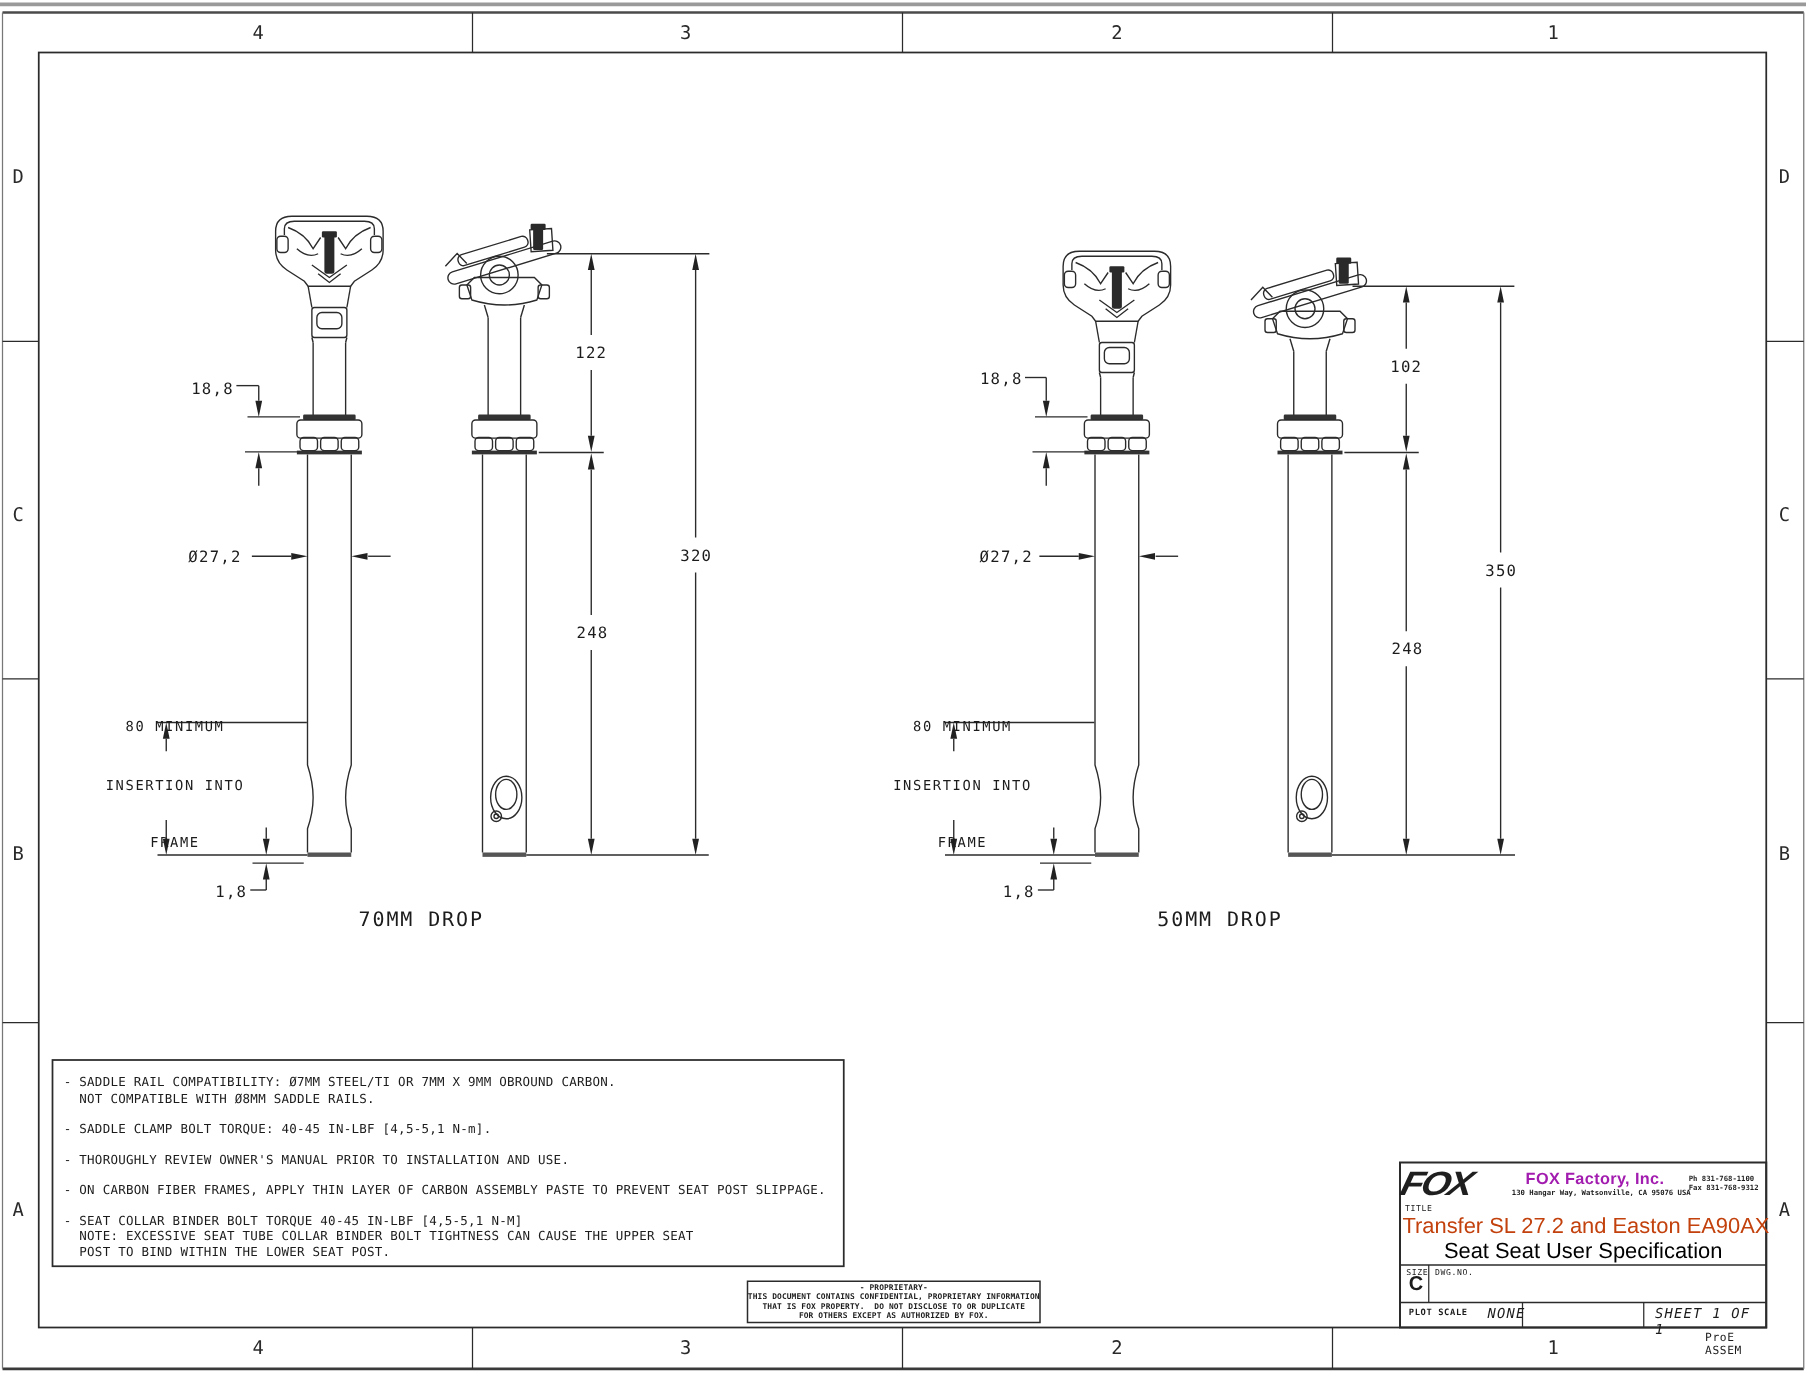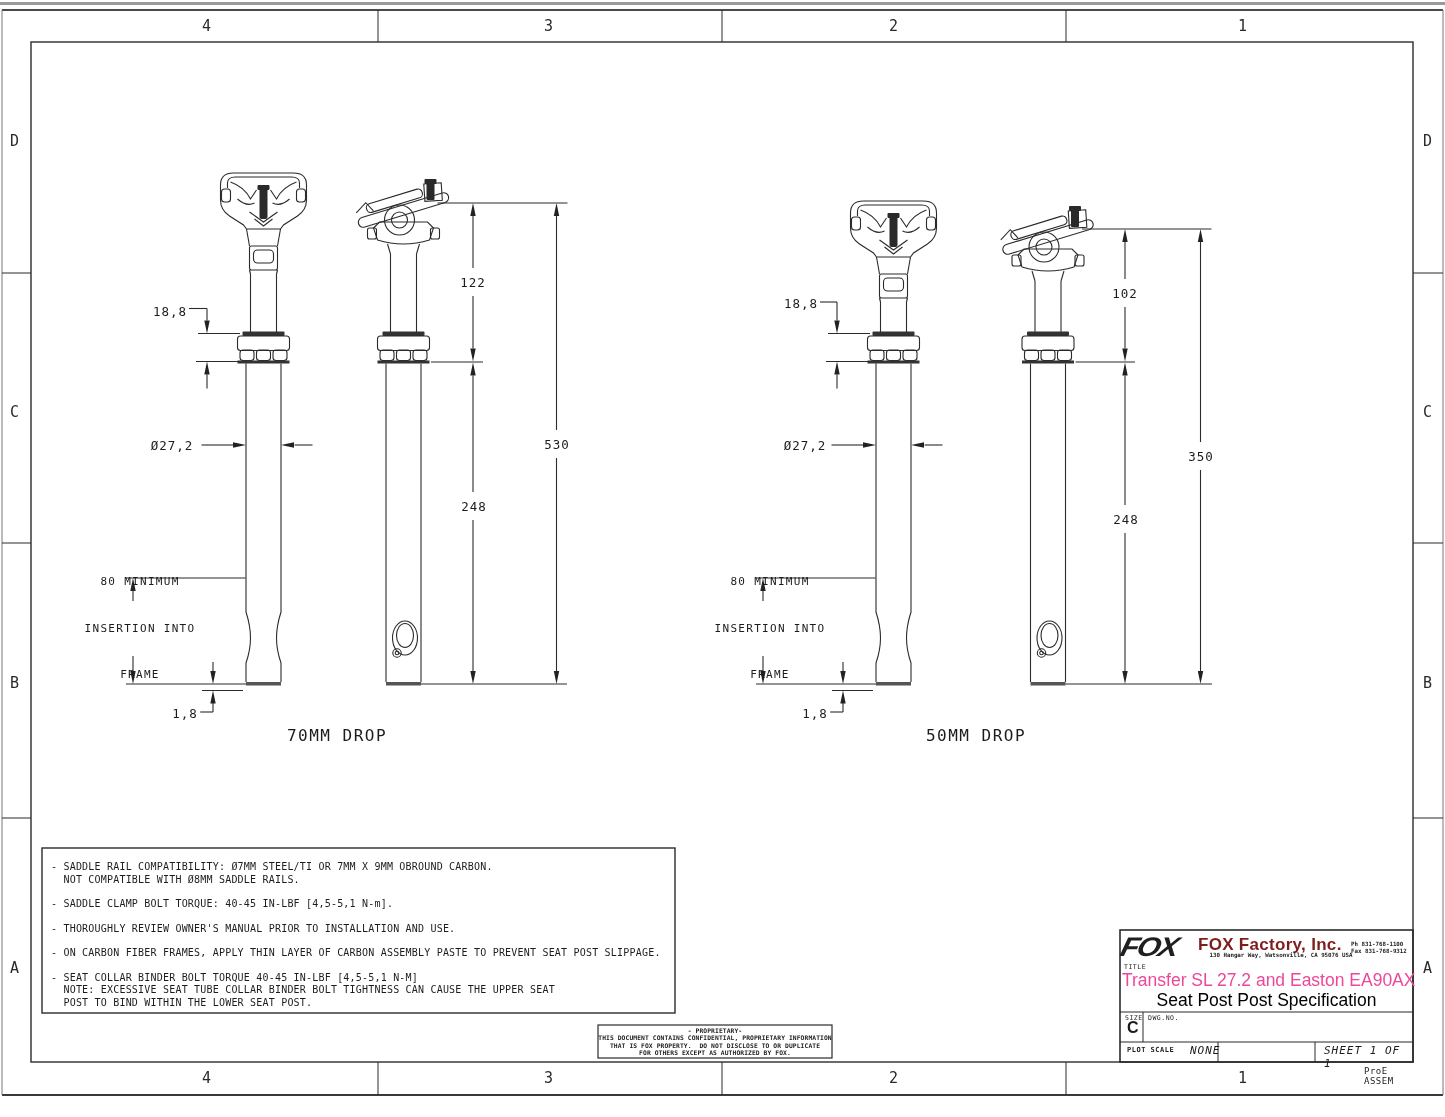"530" div.abs { text: 530 -> 320 }
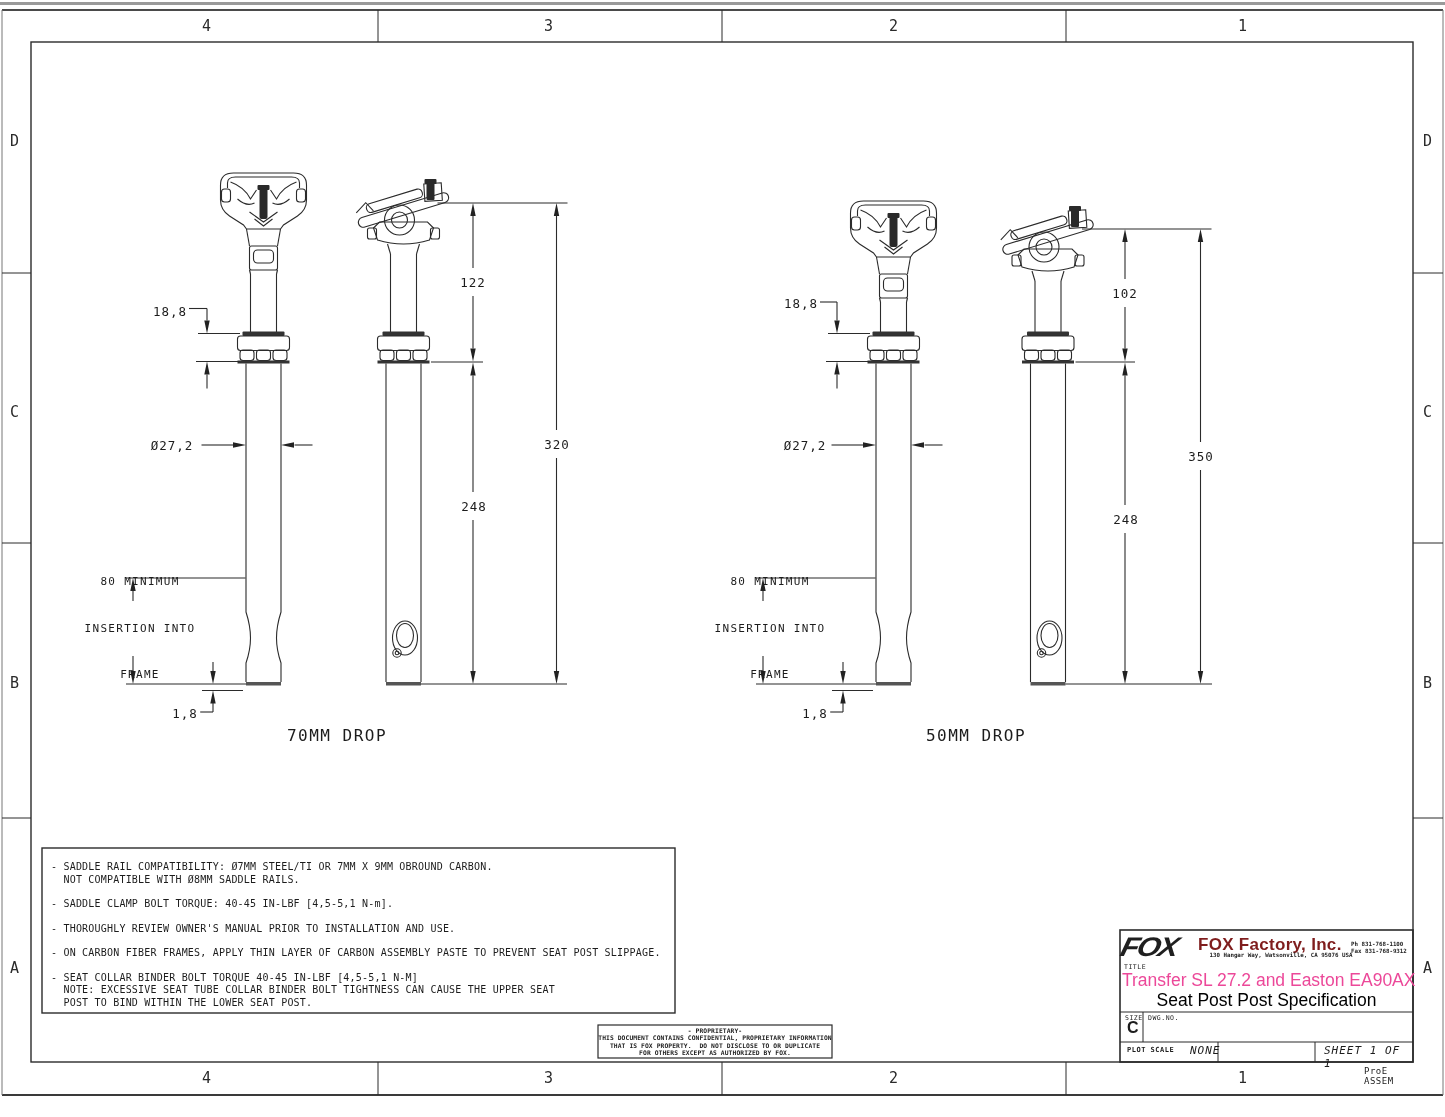"FOX Factory, Inc." .company { color: #7f1d1d -> #a21caf; font-size: 17px -> 13px; text-align: none -> center }
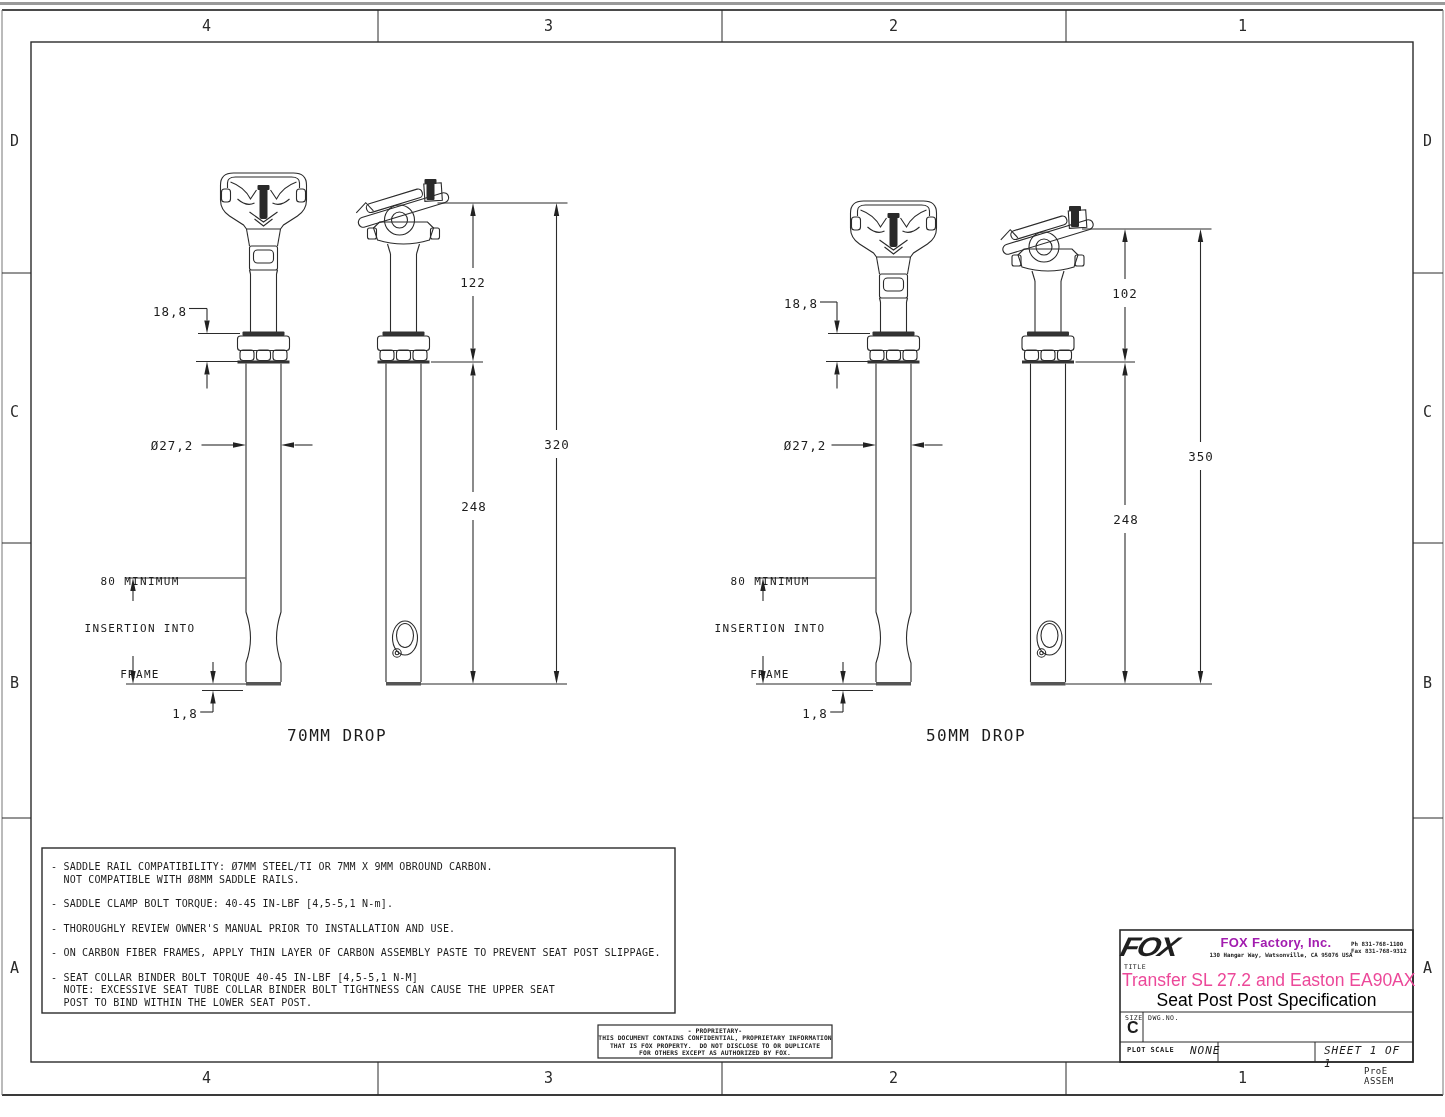"Transfer SL 27.2 and Easton" .title1 { color: #ec4899 -> #c2410c }
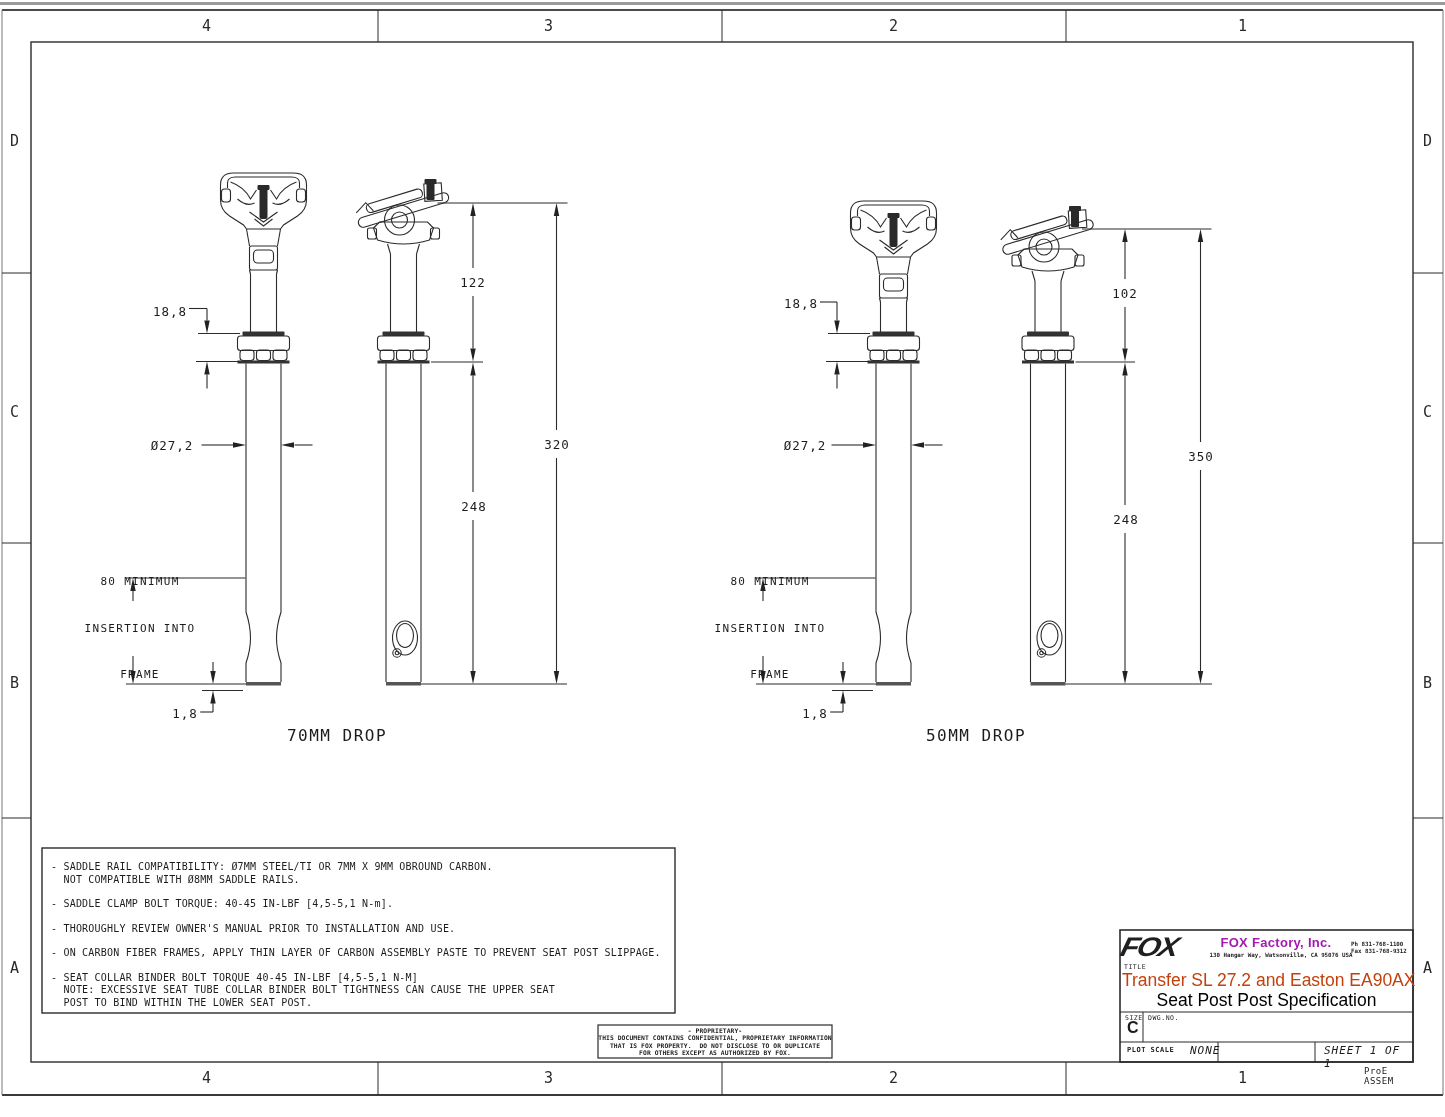"Seat Post Post Specification" div.abs { text: Post Post -> Seat User }
